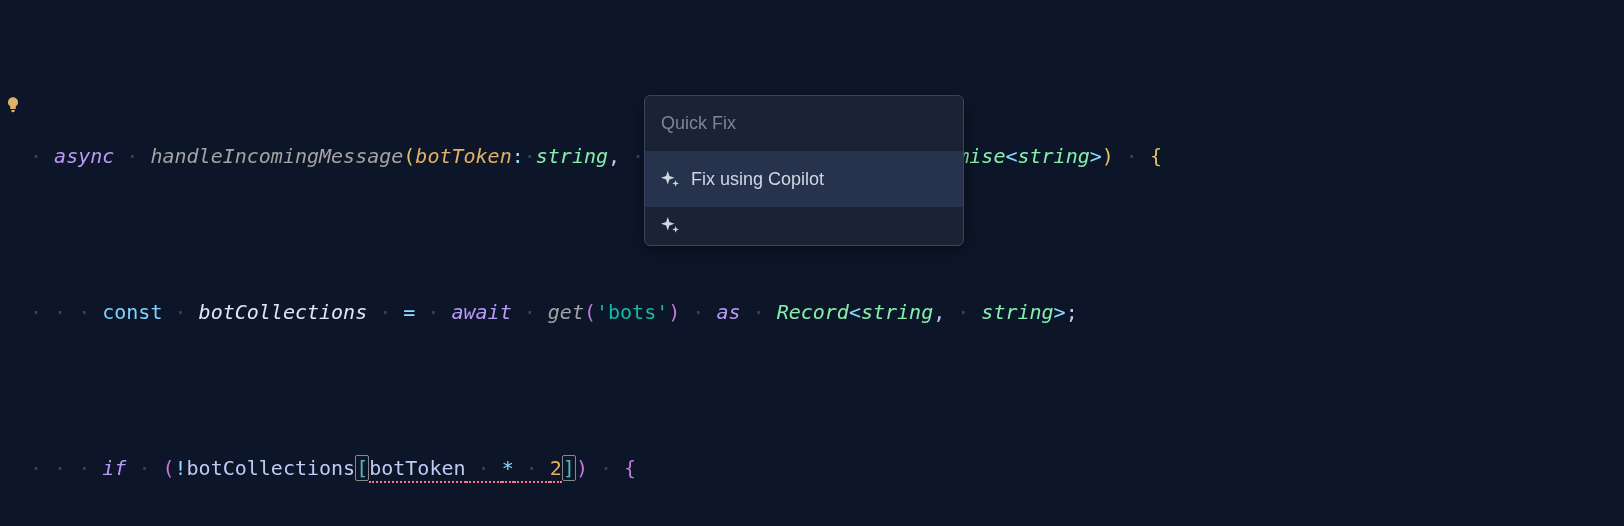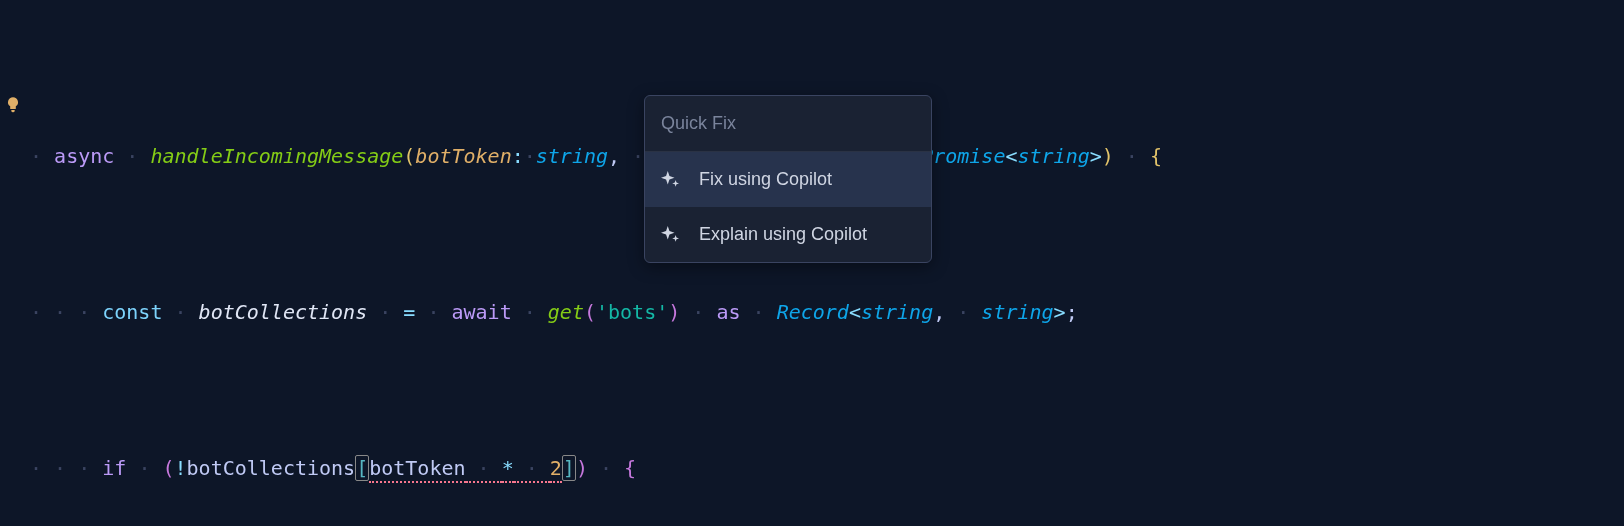"Quick Fix" .quickfix-popup { width: 288px -> 320px }
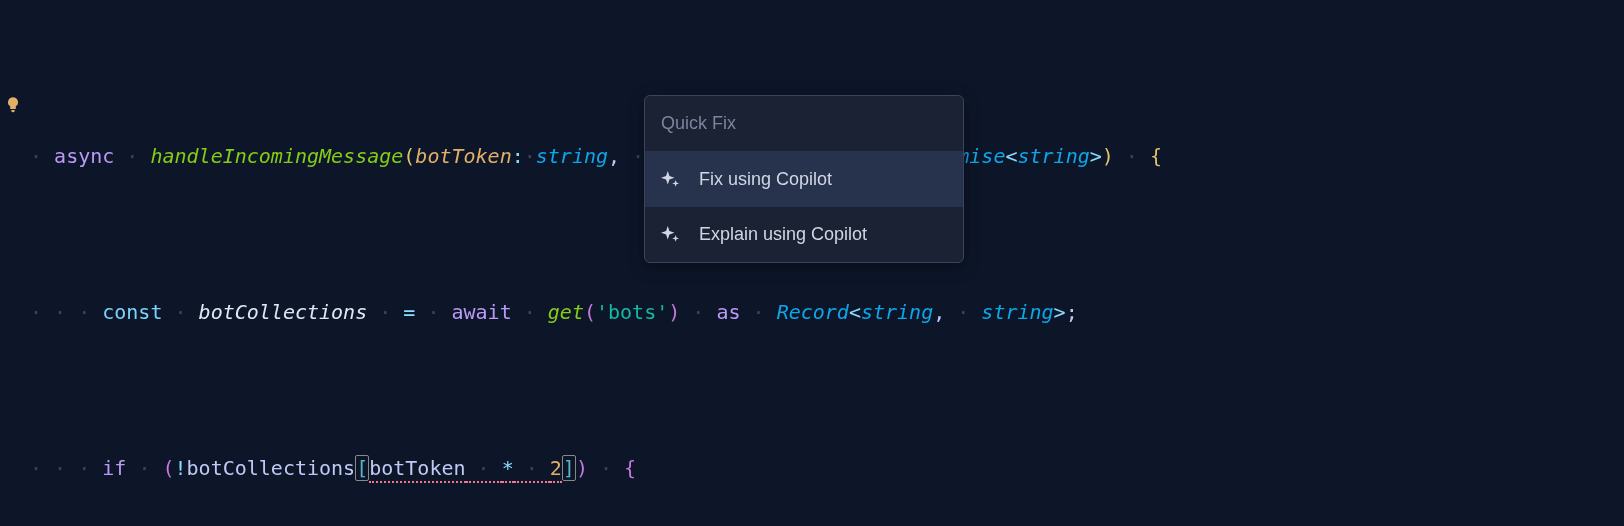"async" .tok-kw { font-style: none -> italic }
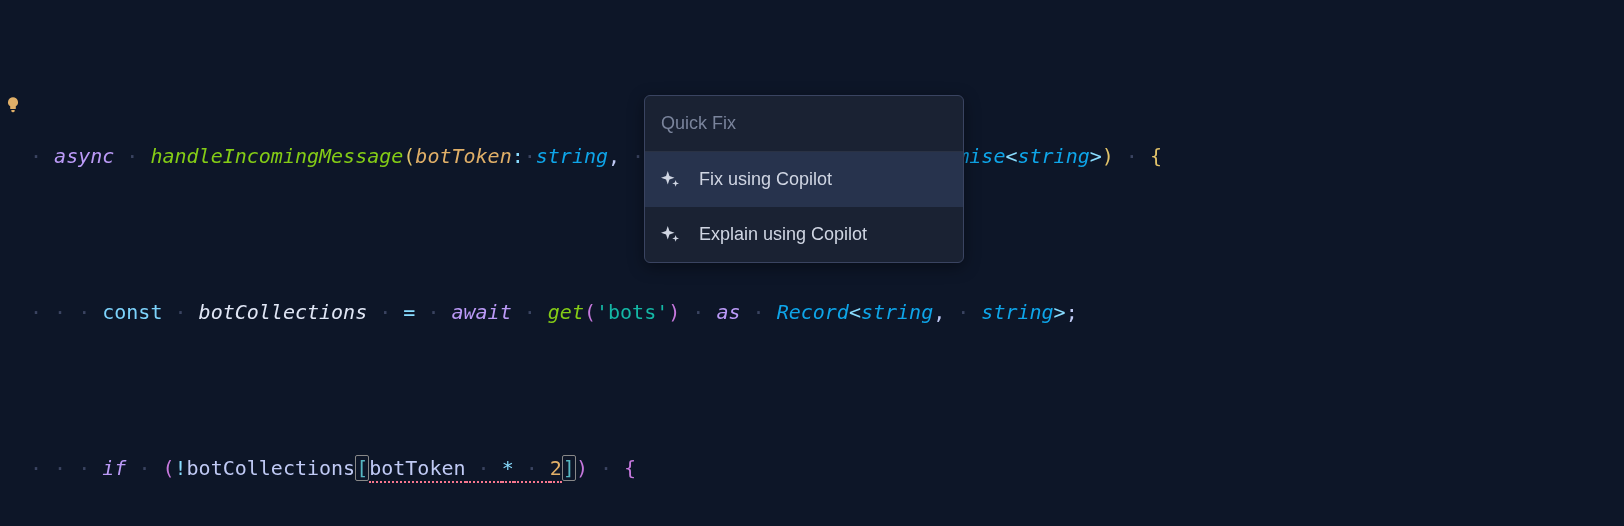"handleIncomingMessage" .tok-fn { color: #84cc16 -> #a3a3a3 }
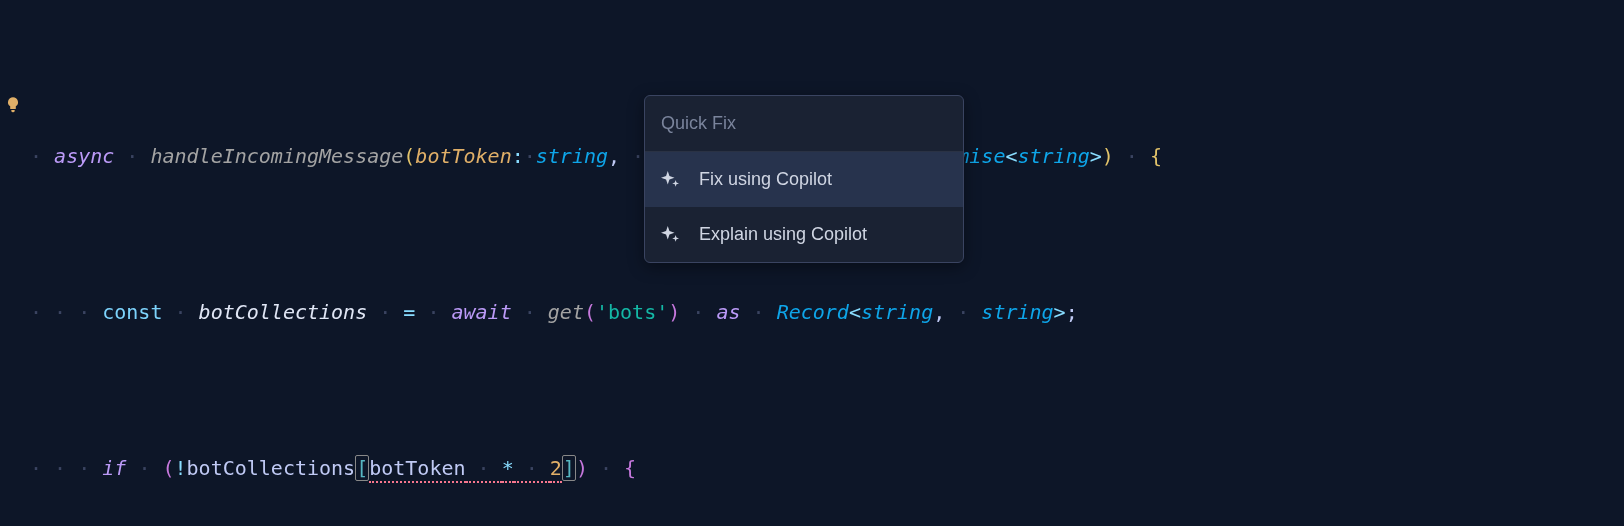"string" .tok-type { color: #0ea5e9 -> #86efac }
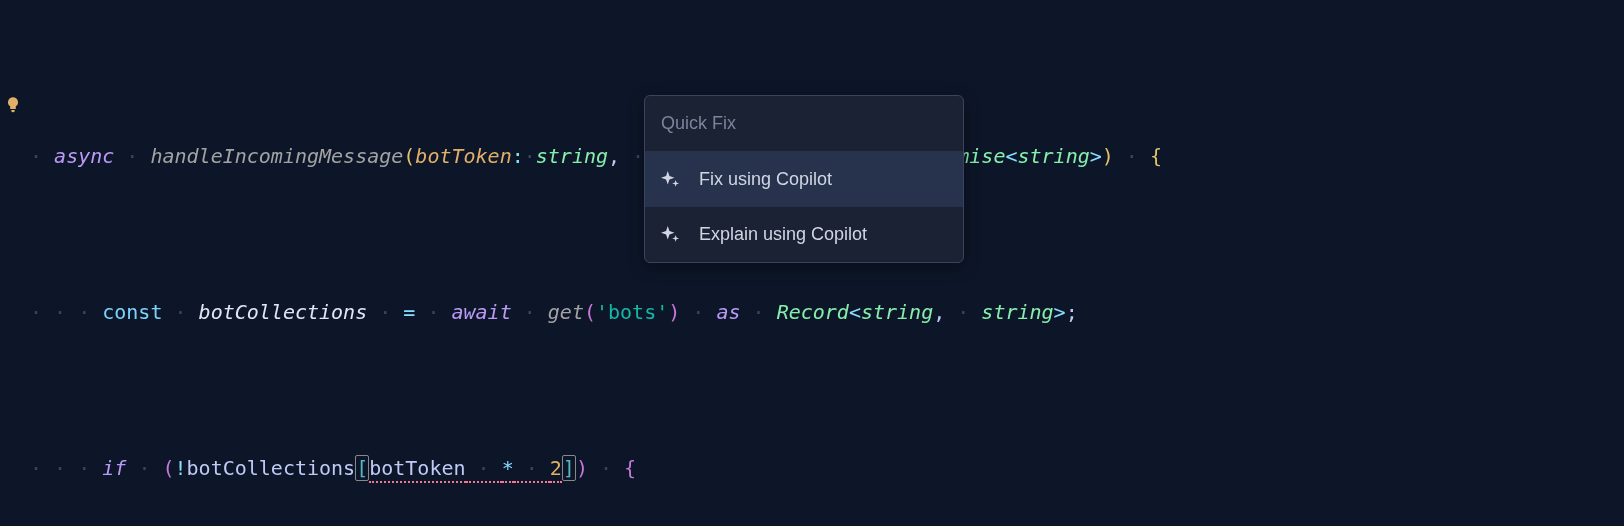"Fix using Copilot" .quickfix-item { gap: 20px -> 12px }
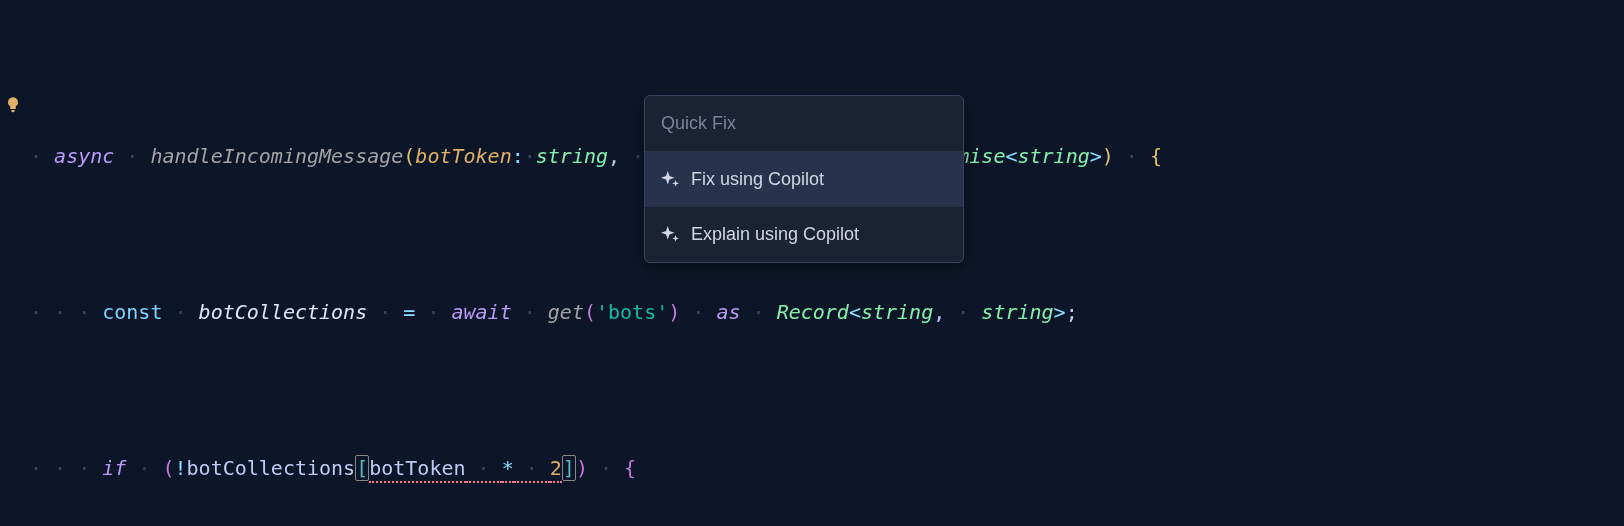"Explain using Copilot" span { html: <span>Explain using Copilot</span> -> none }
